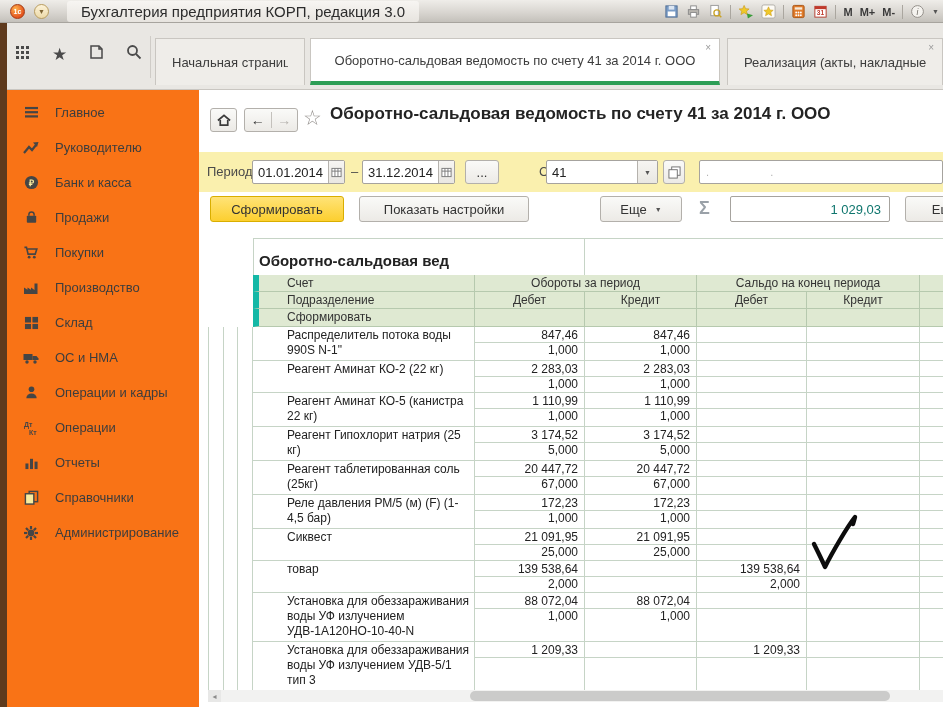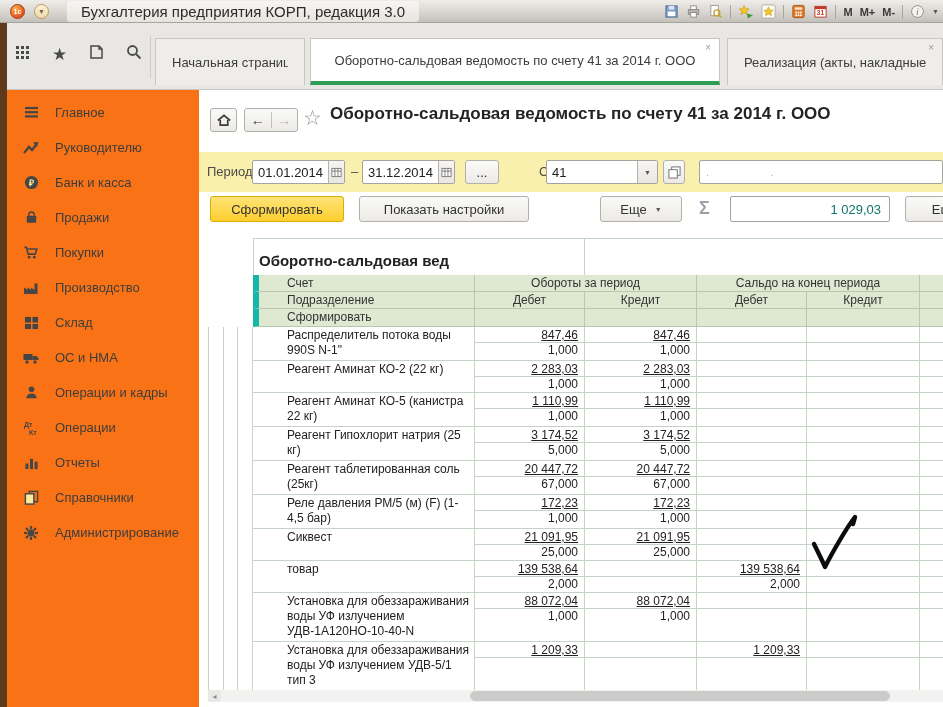"847,46" .c-val .amt { text-decoration: underline -> none }
